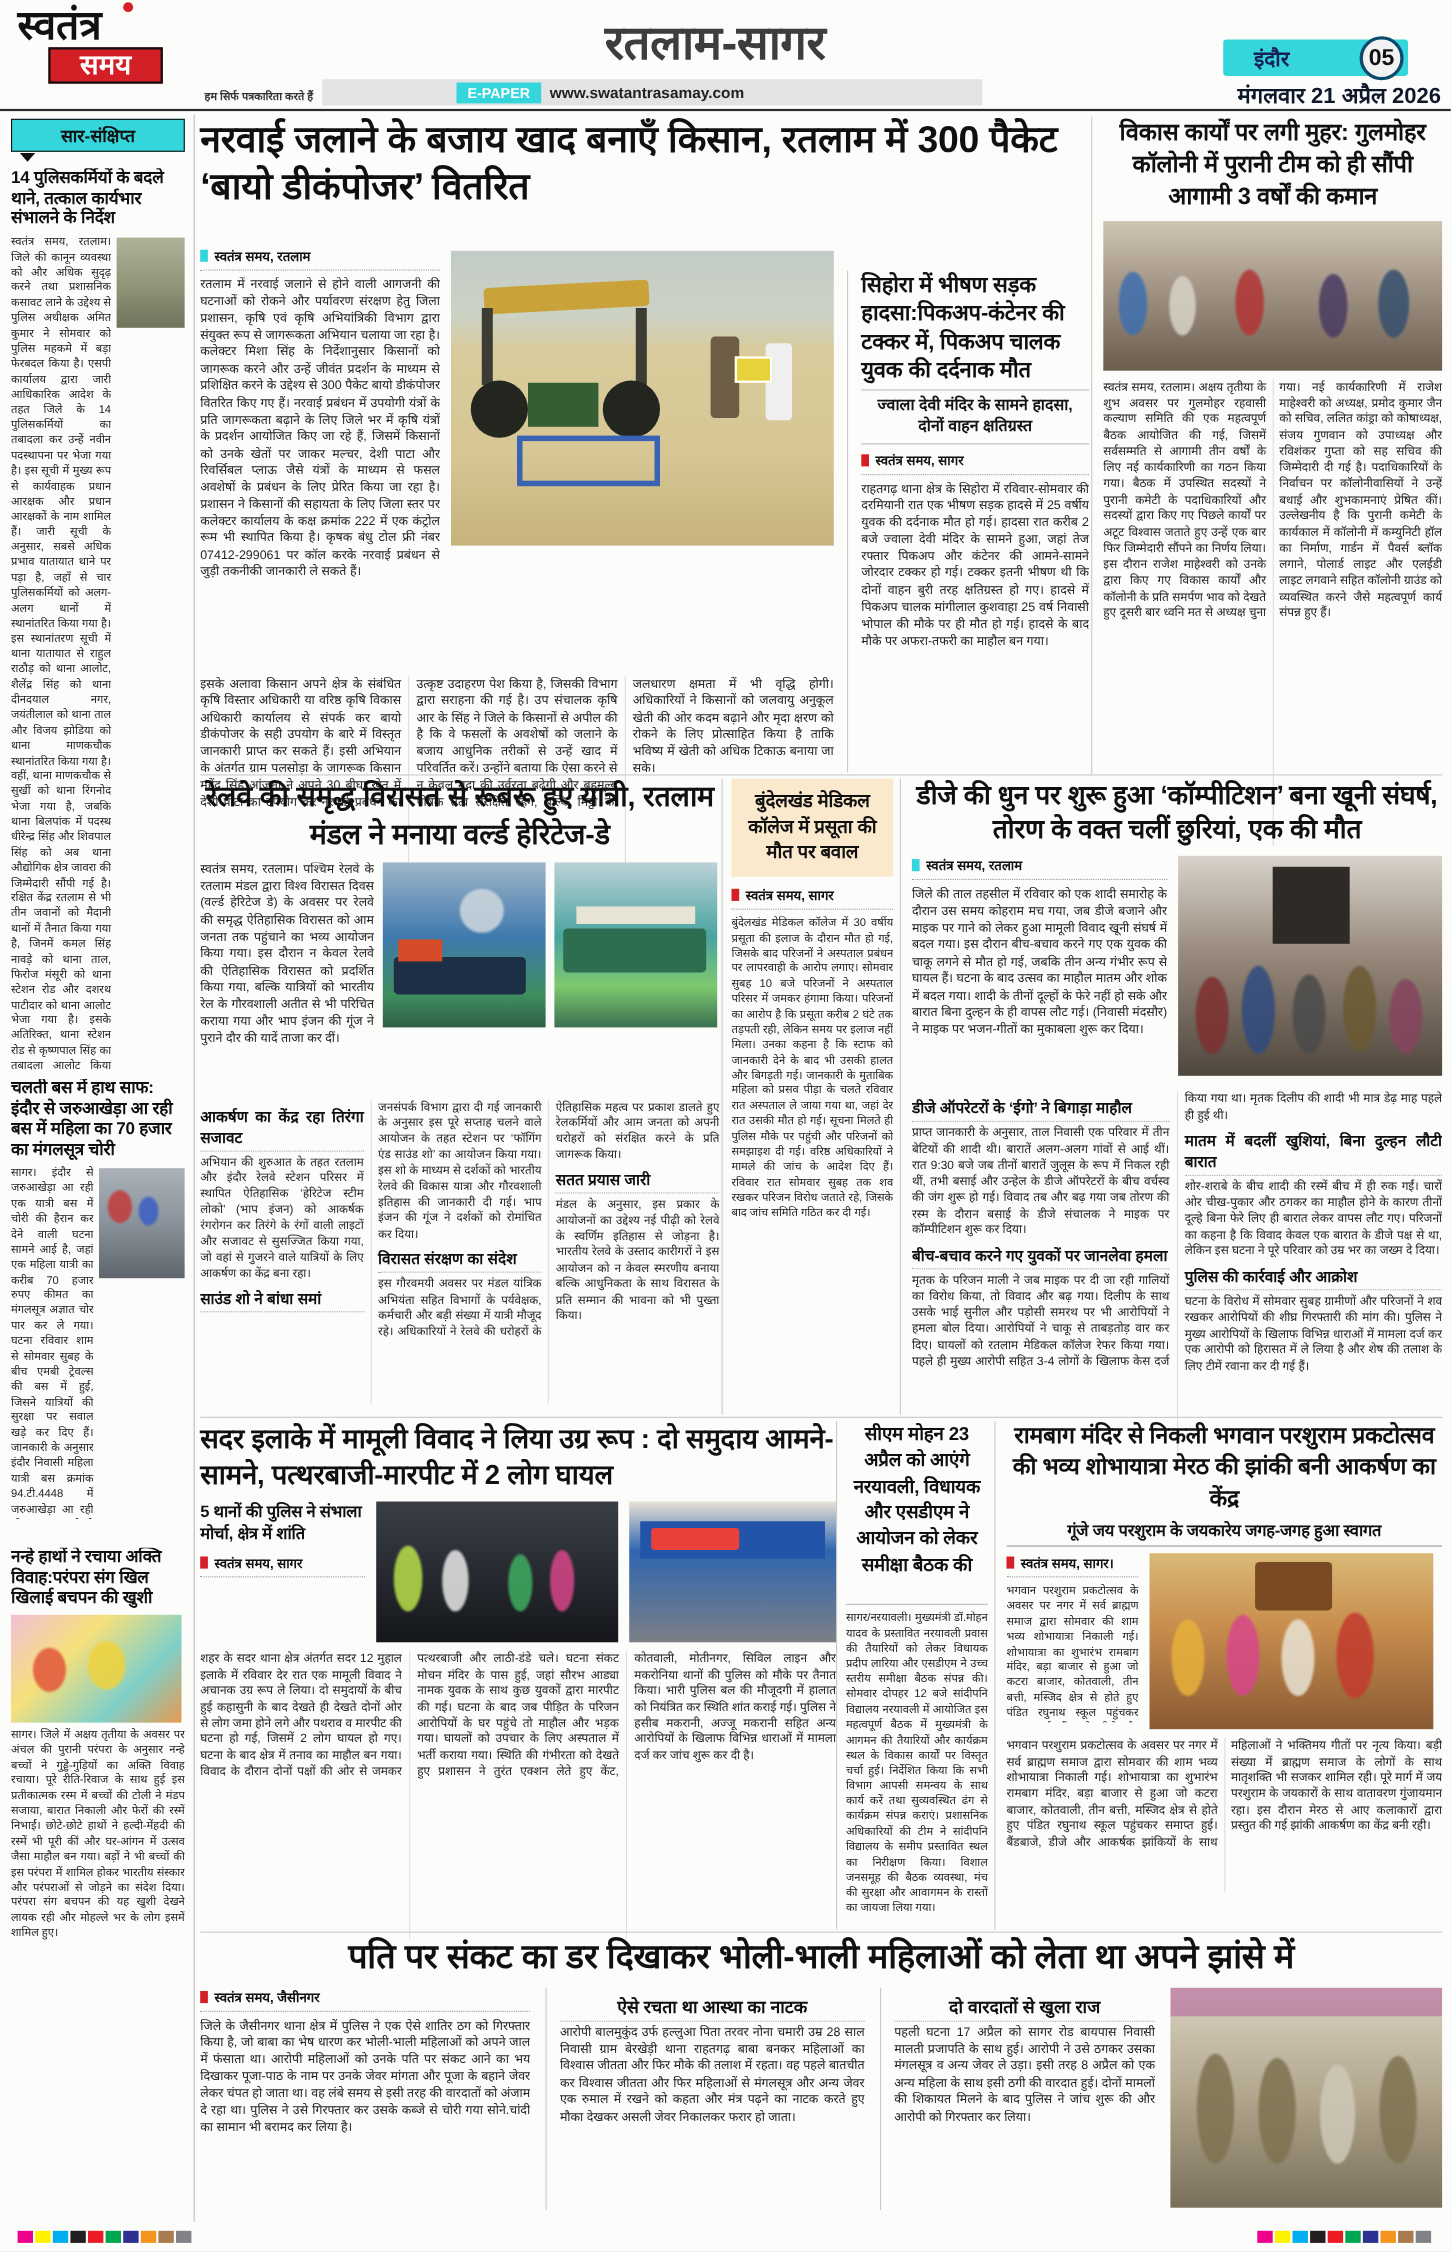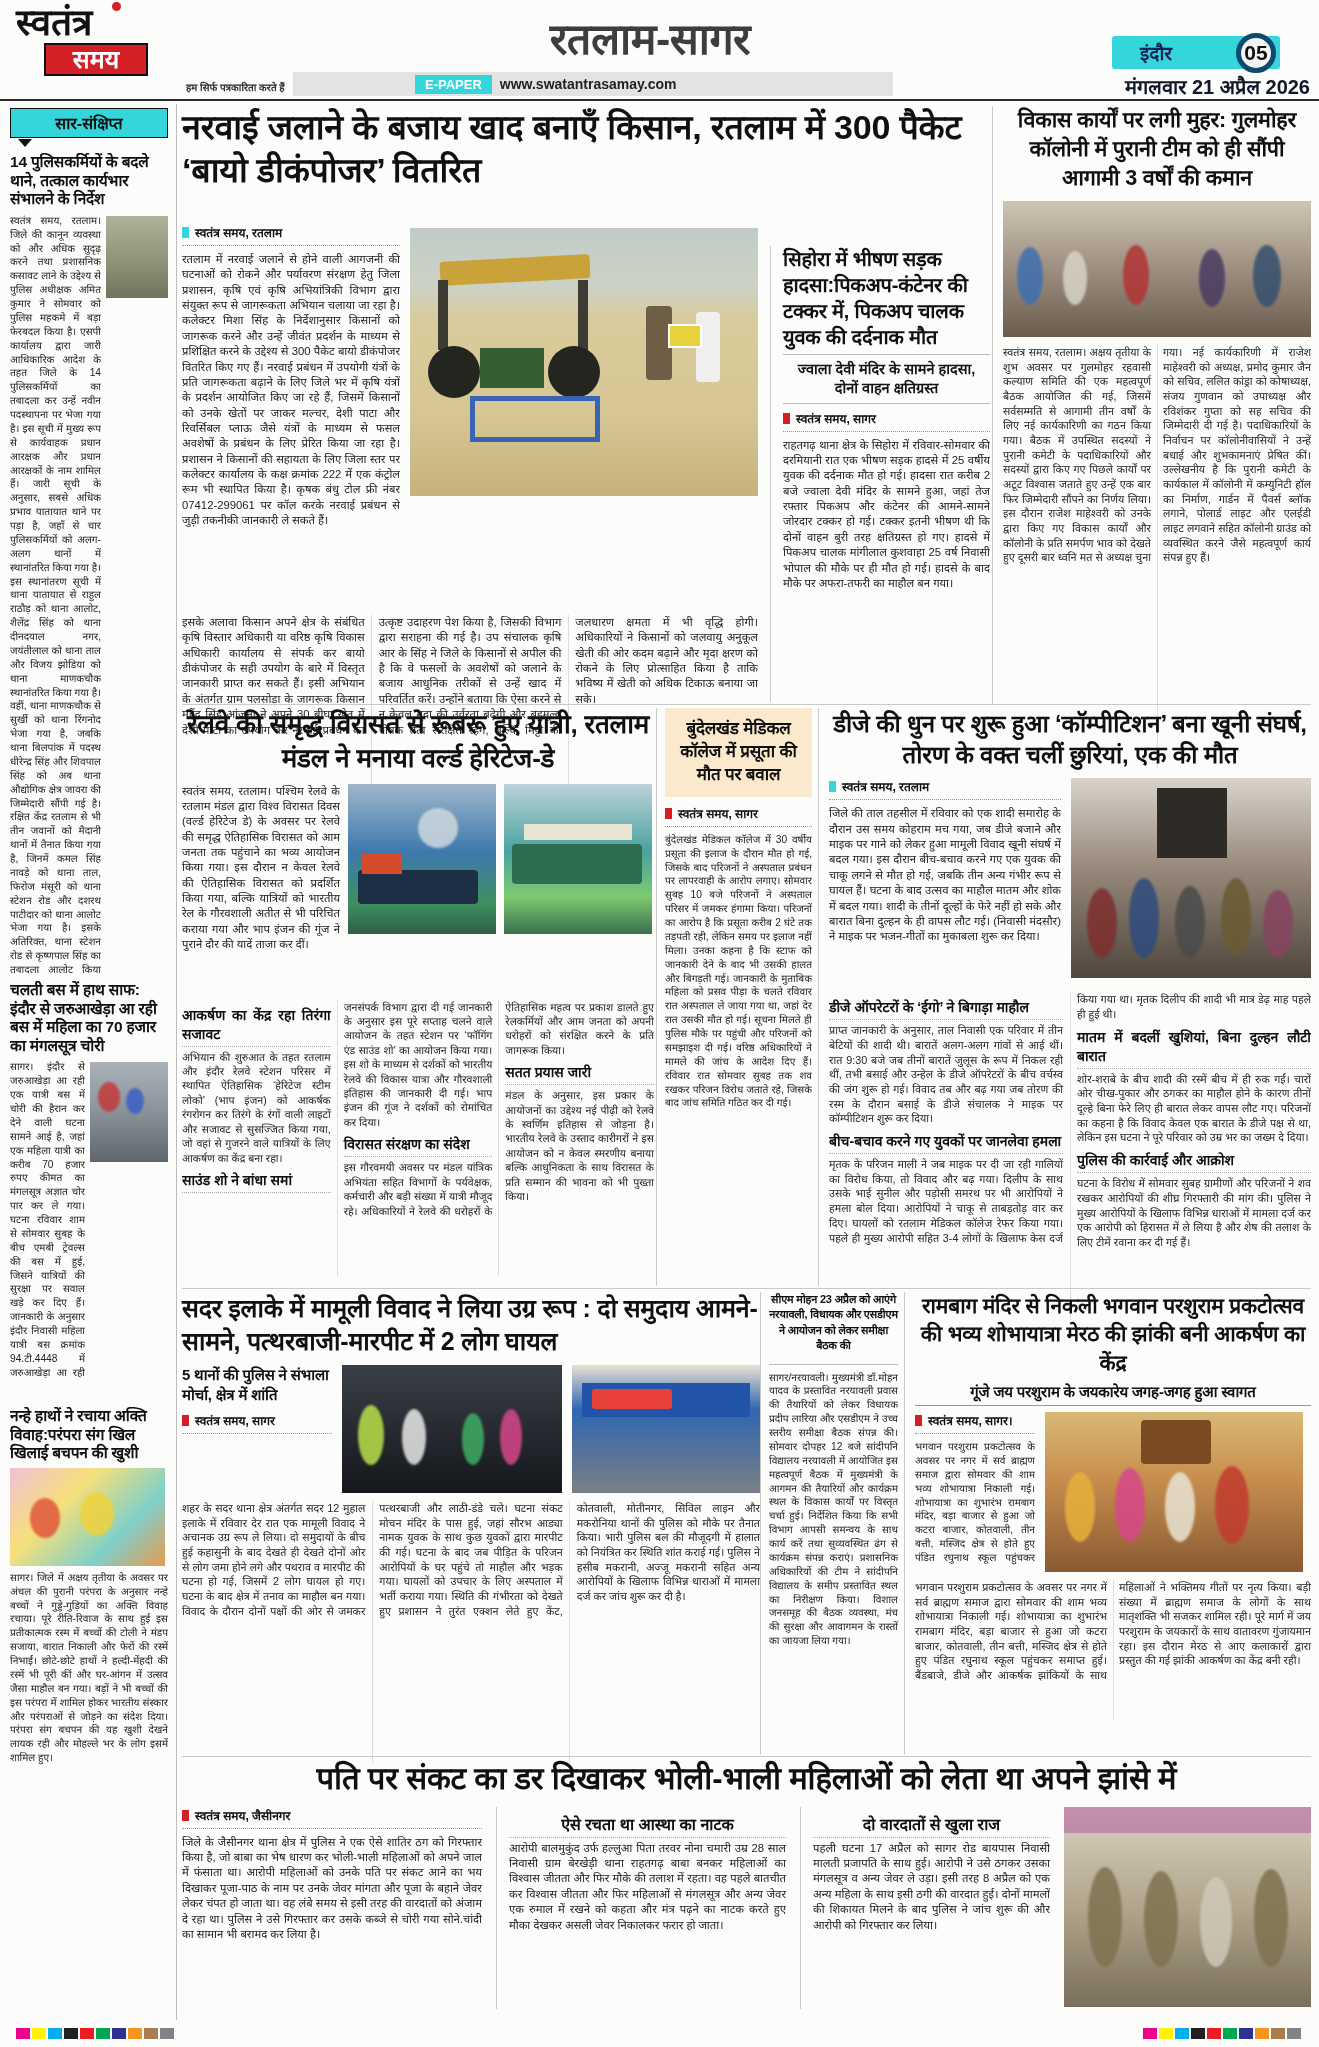"05" span { border: 5px solid #0c4a6e -> 3px solid #0c4a6e }
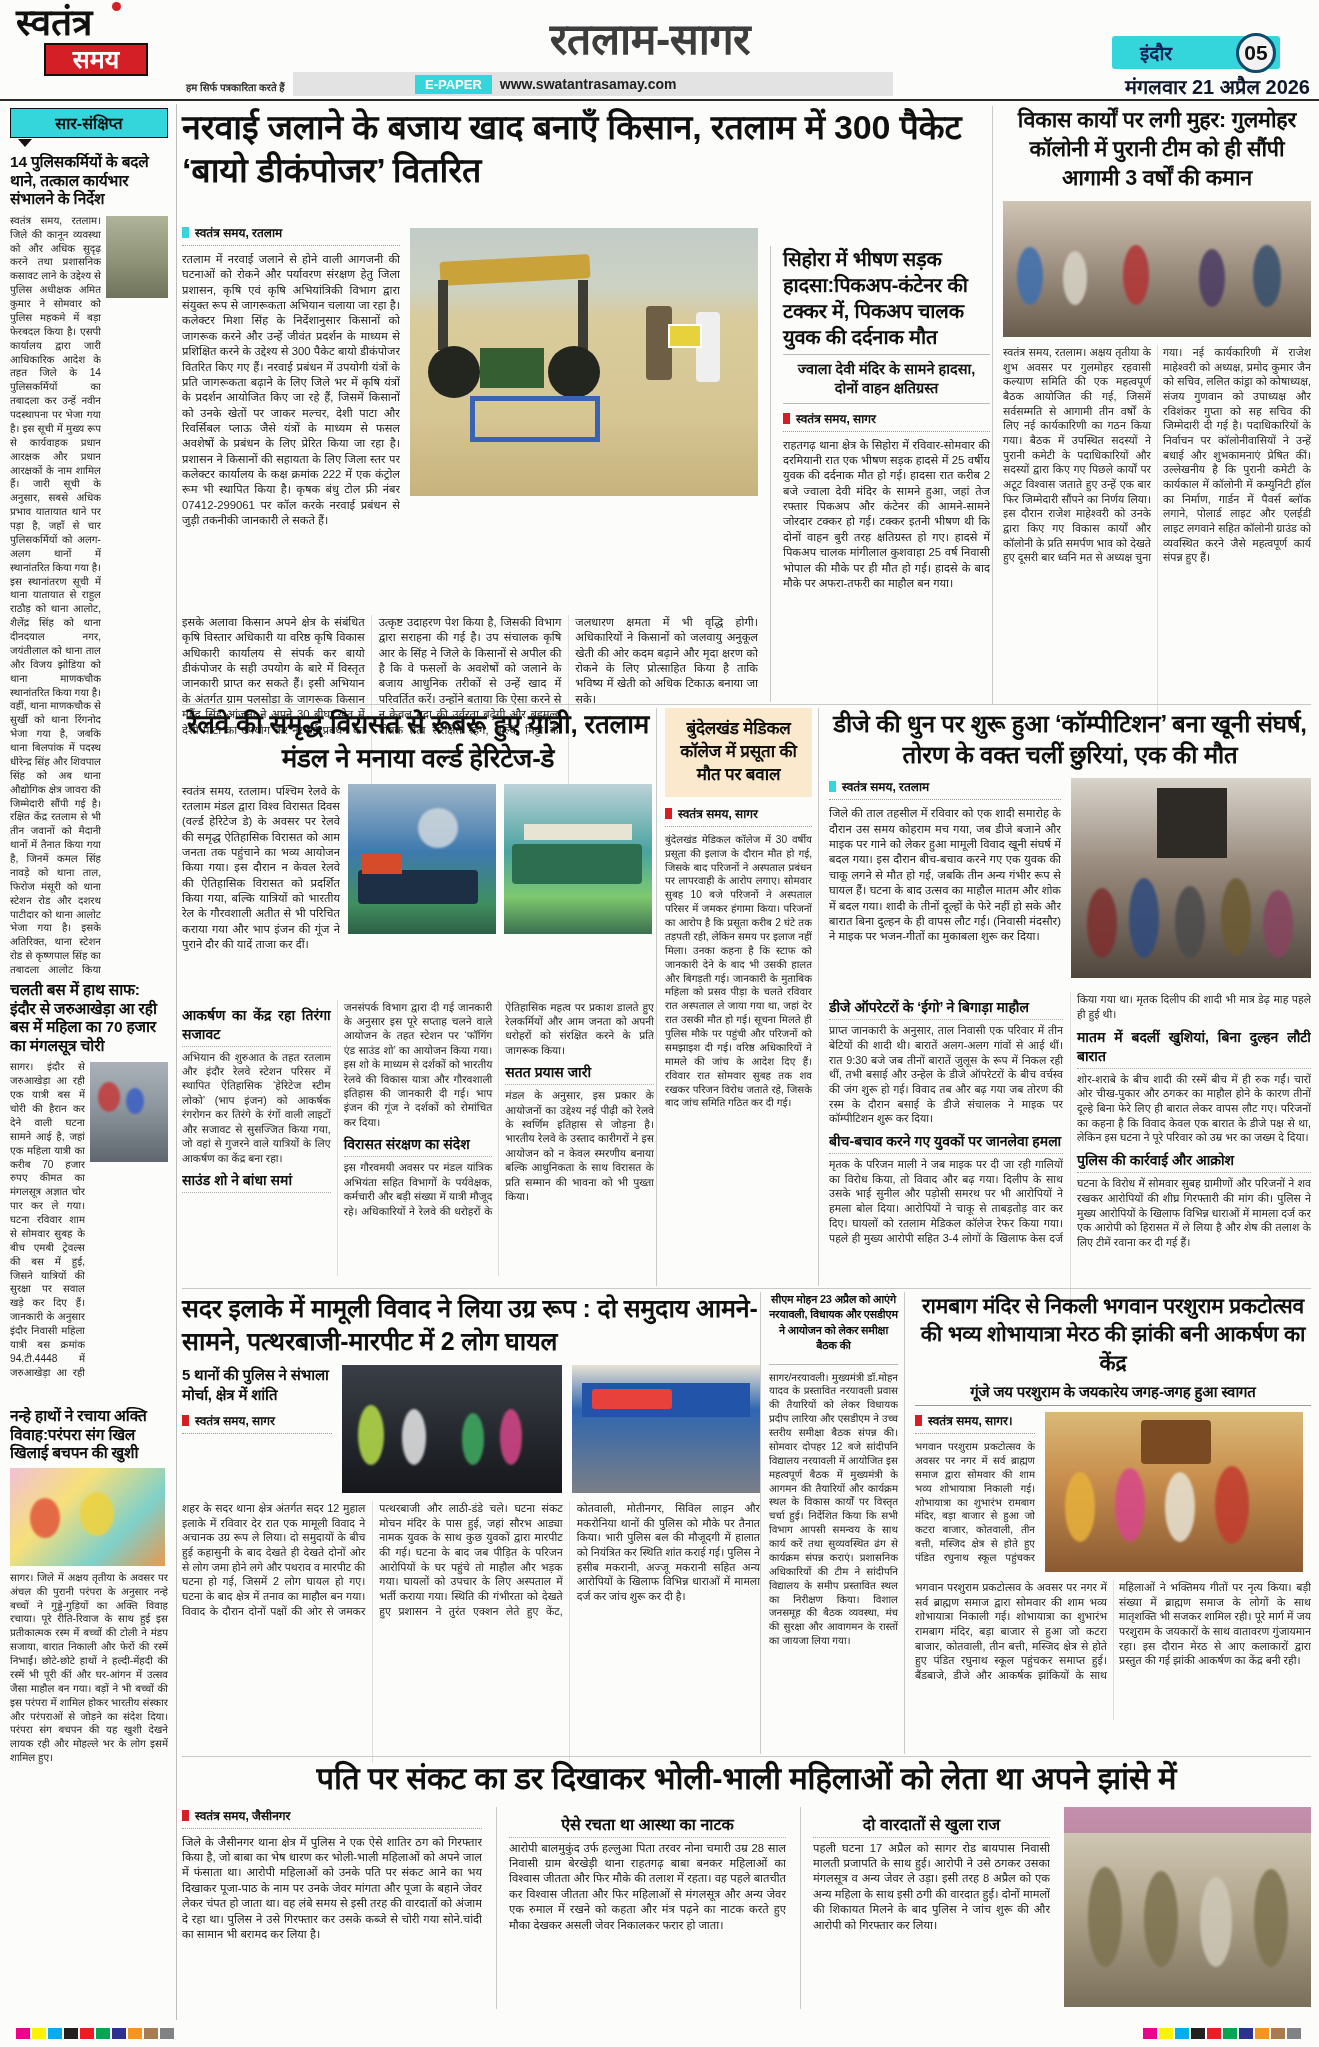"सीएम मोहन 23 अप्रैल को" div.hl { font-size: 11px -> 17px; padding-bottom: 10px -> 23px }
